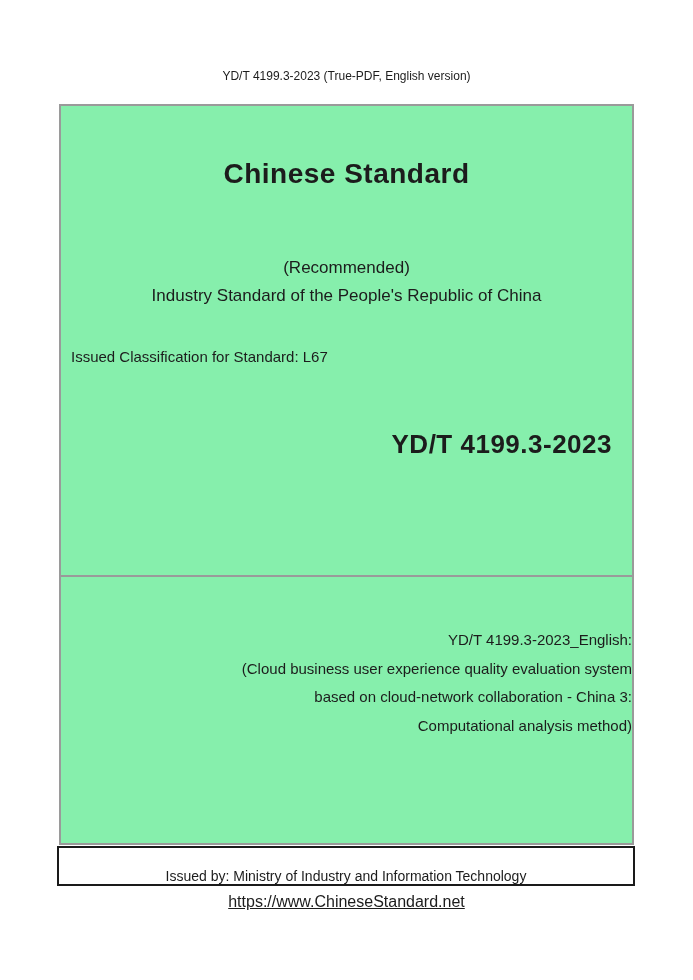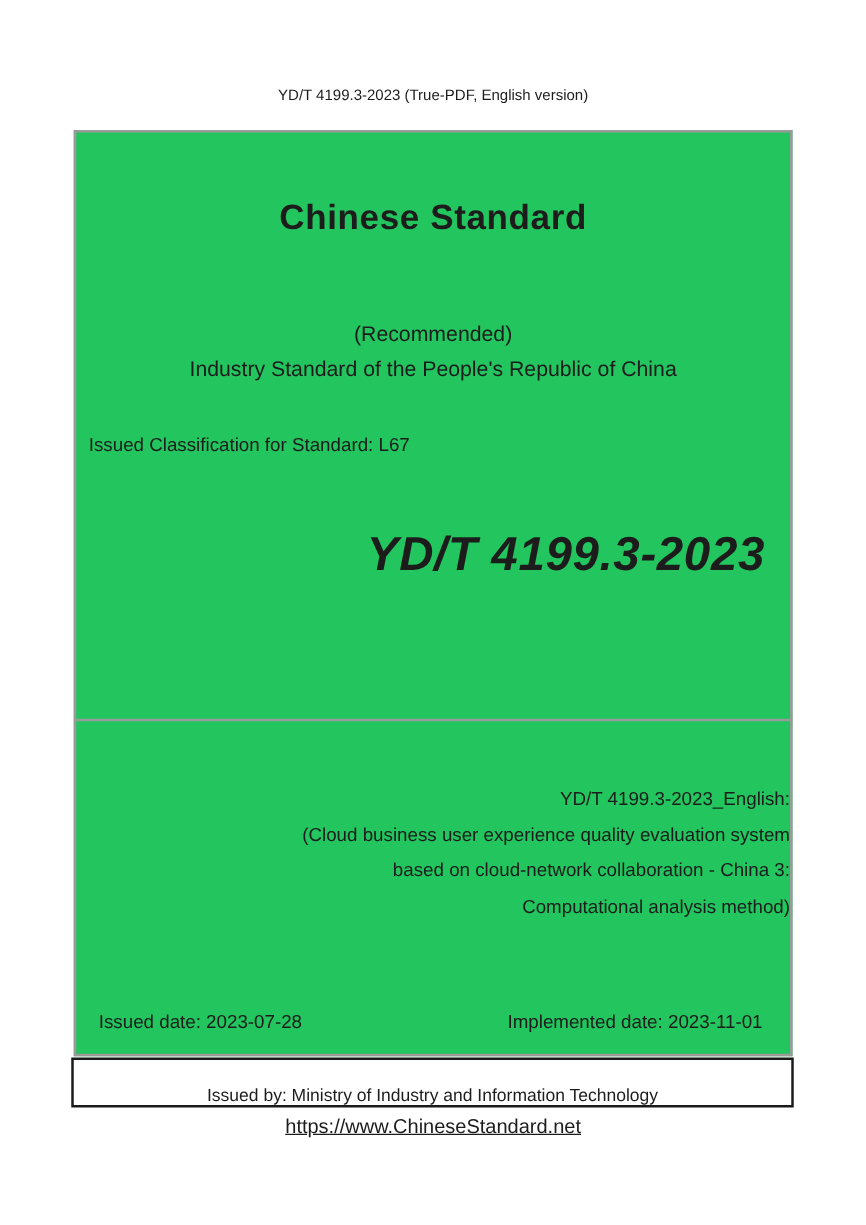"Chinese Standard" .cover-box { background: #22c55e -> #86efac }
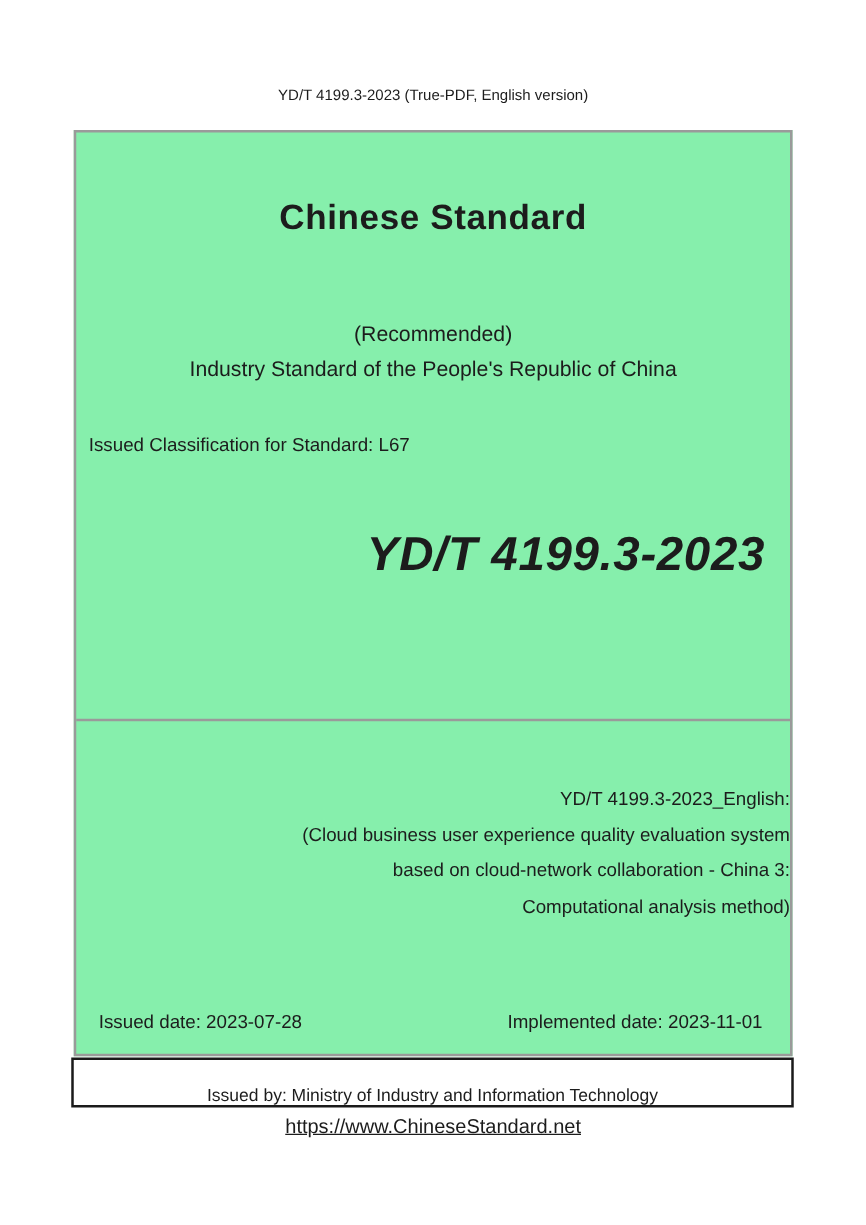"YD/T 4199.3-2023" .standard-code { font-size: 38px -> 26px; font-style: italic -> none }
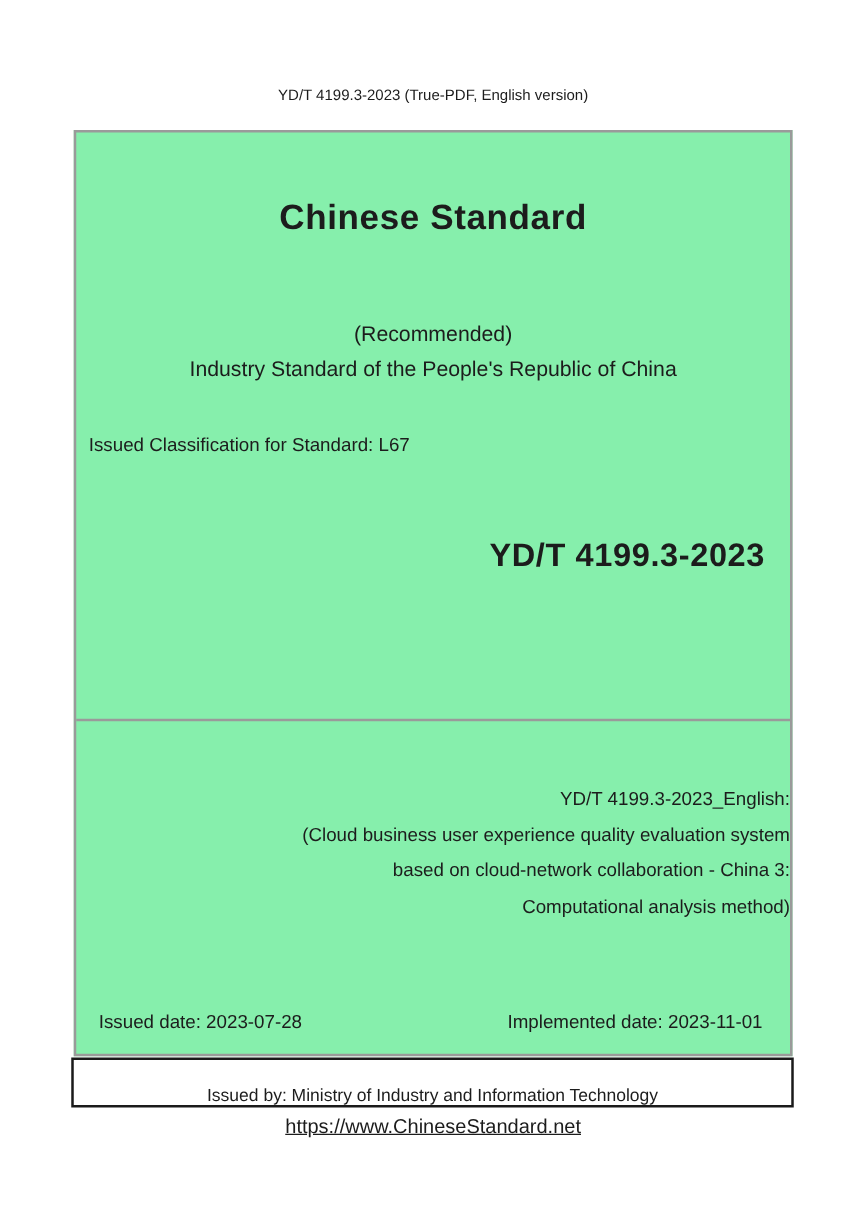"Issued date: 2023-07-28" div.dates-row { html: <div> <span>Issued date: 2023-07-28</span> <span>Implemented date: 2023-11-01</span> </div> -> none }
